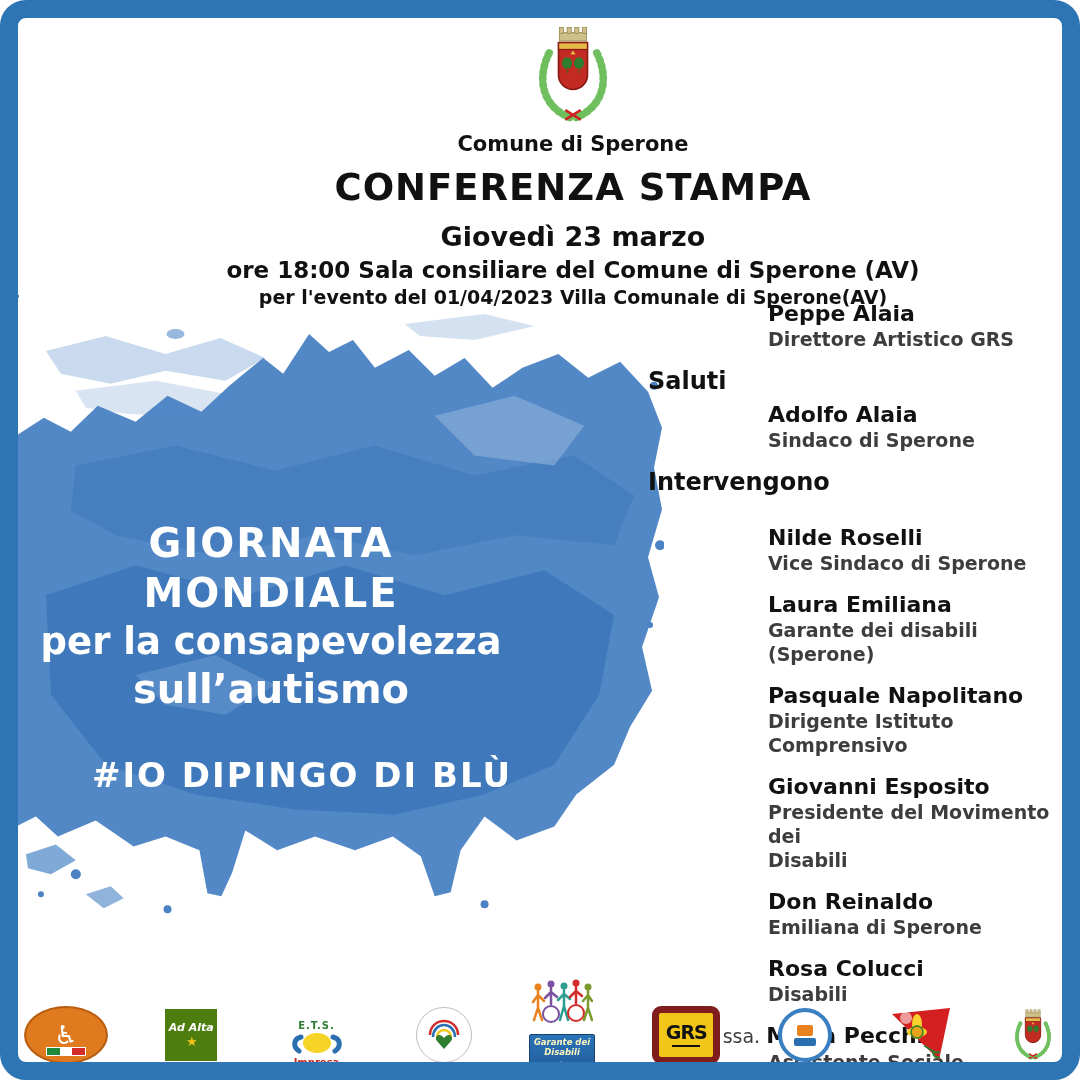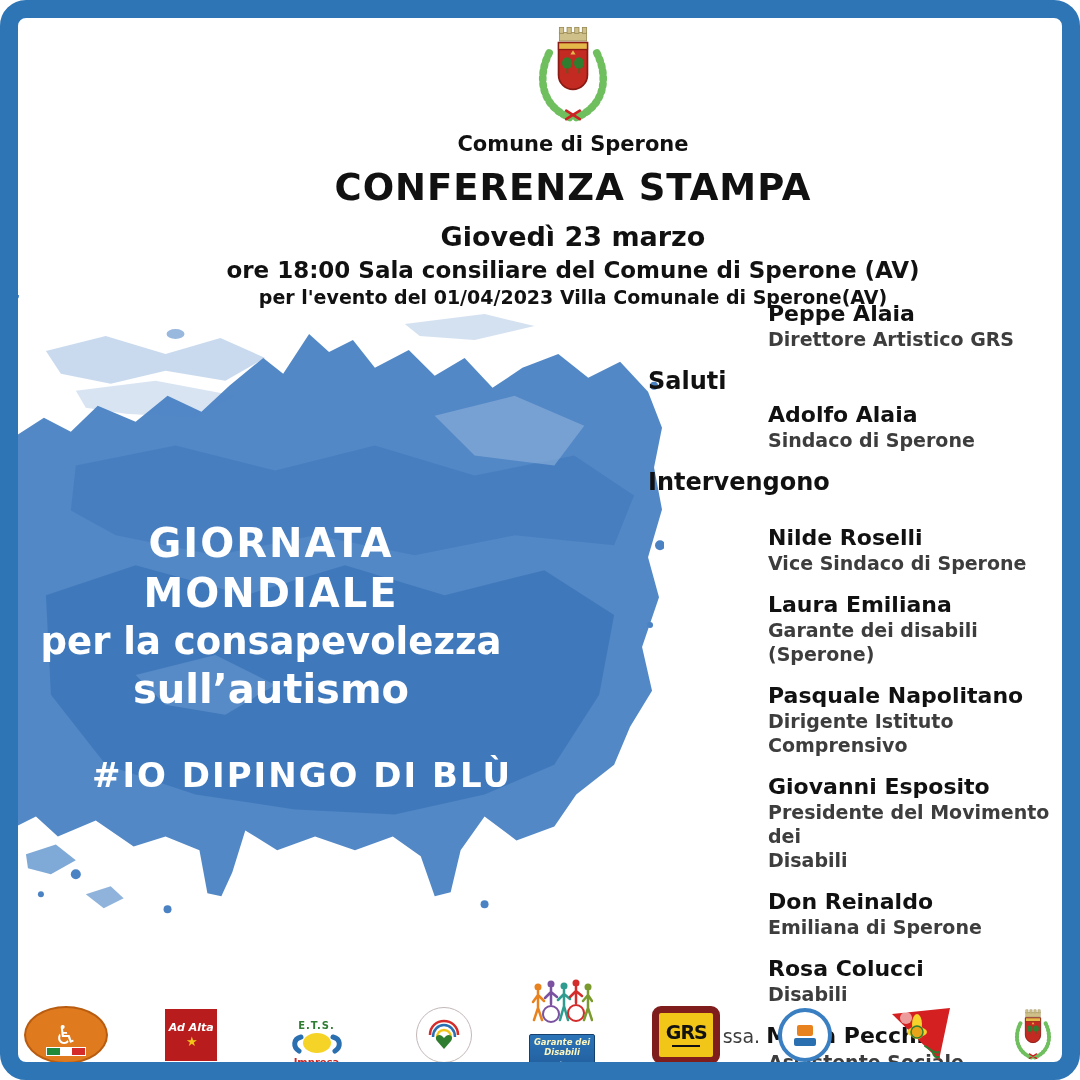"Ad Alta" .square-logo { background: #b91c1c -> #4d7c0f }
